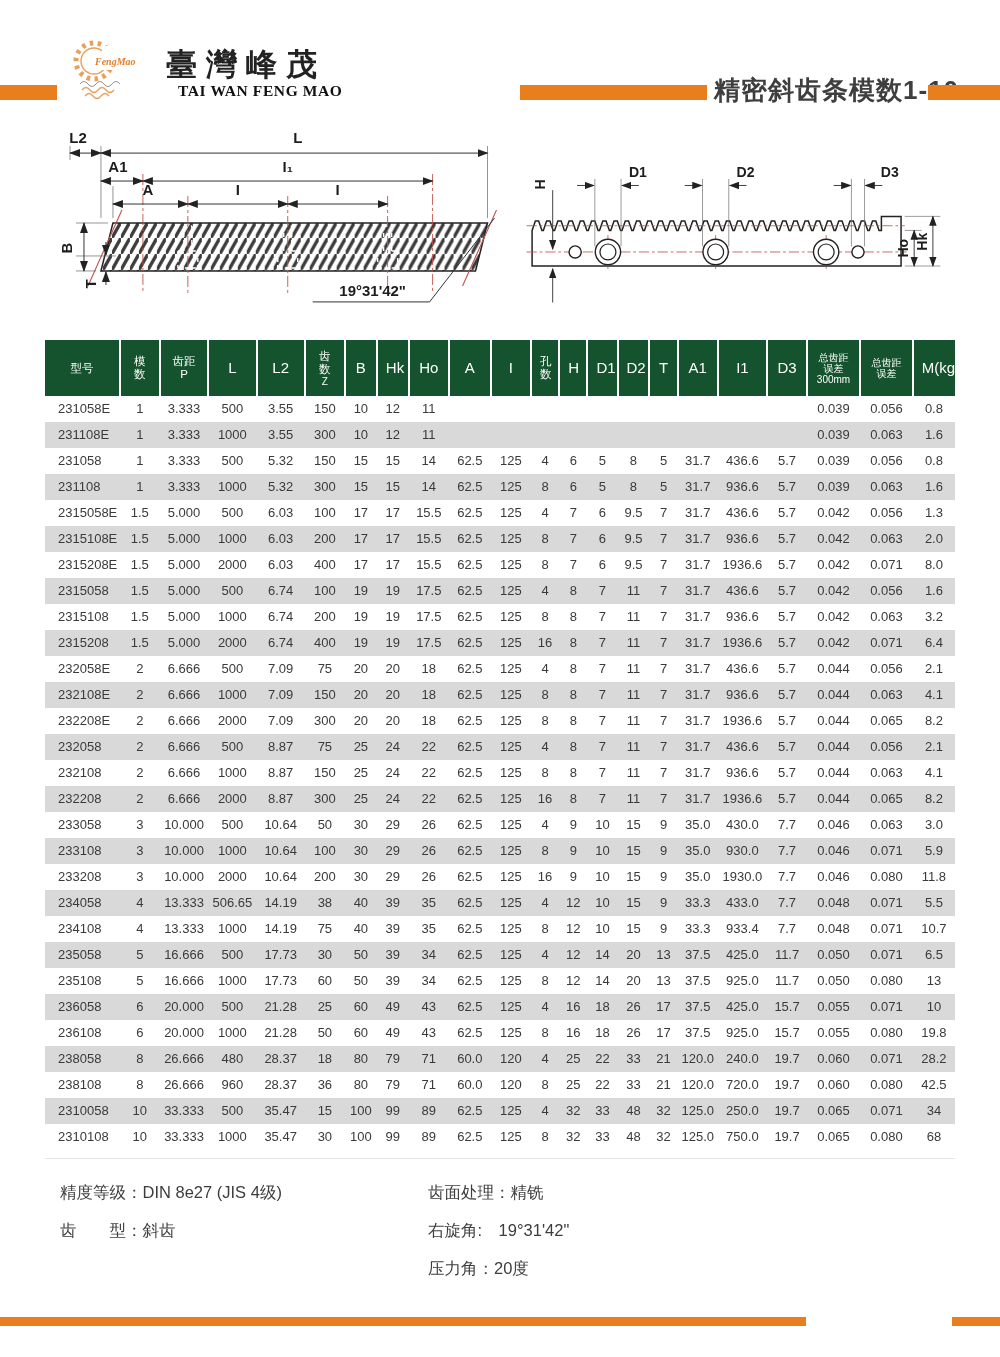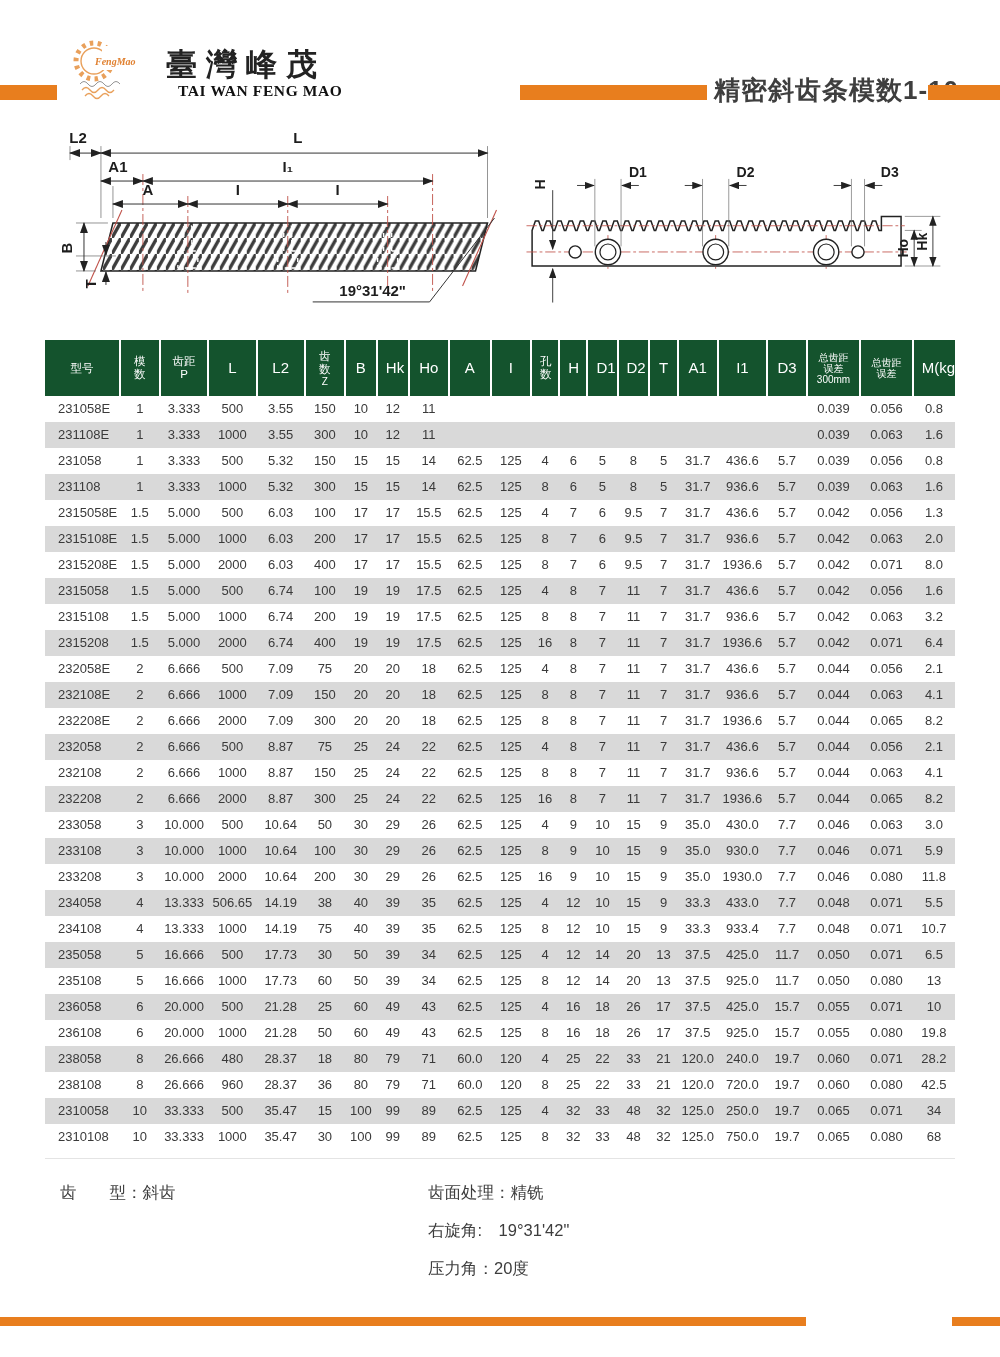"精度等级：DIN 8e27 (JIS 4级)" div.spec-line { html: none -> <div><span>精度等级：</span><span>DIN 8e27 (JIS 4级)</span></div> }
